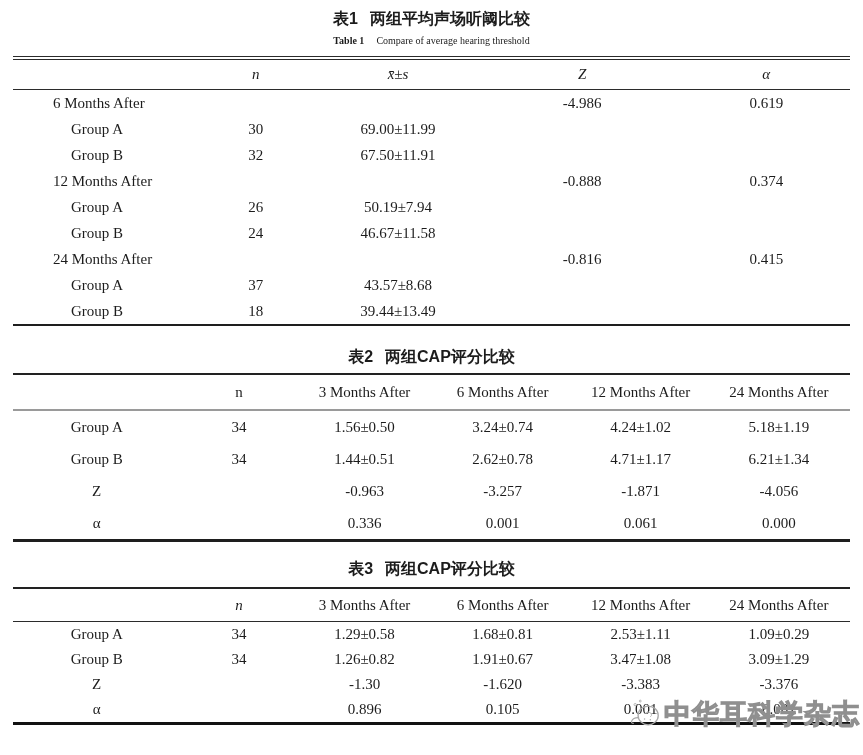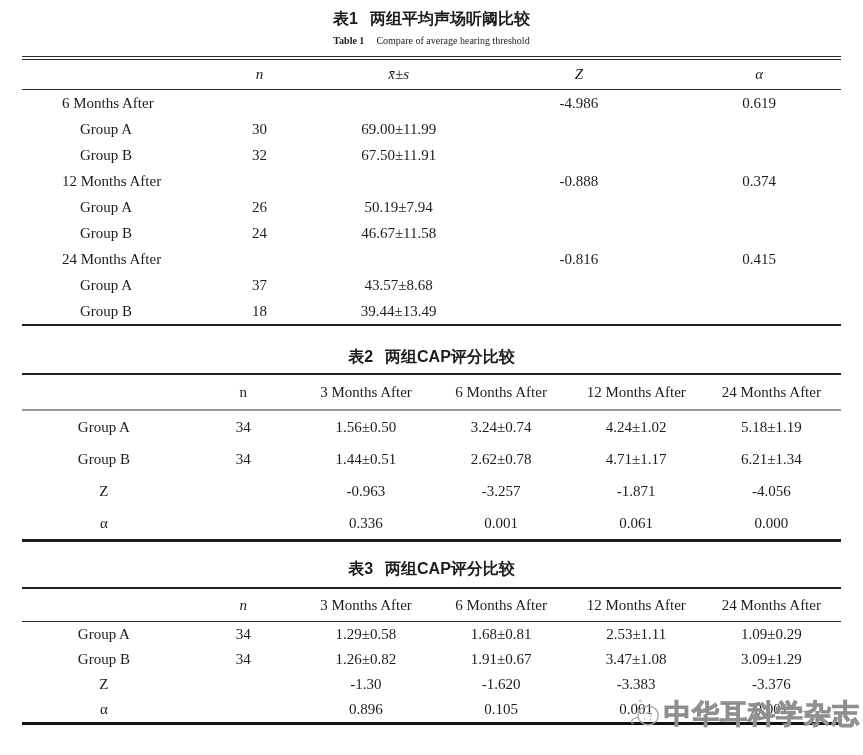"表1 两组平均声场听阈比较" .tbl-section { padding: 0 22px -> 0 13px }
